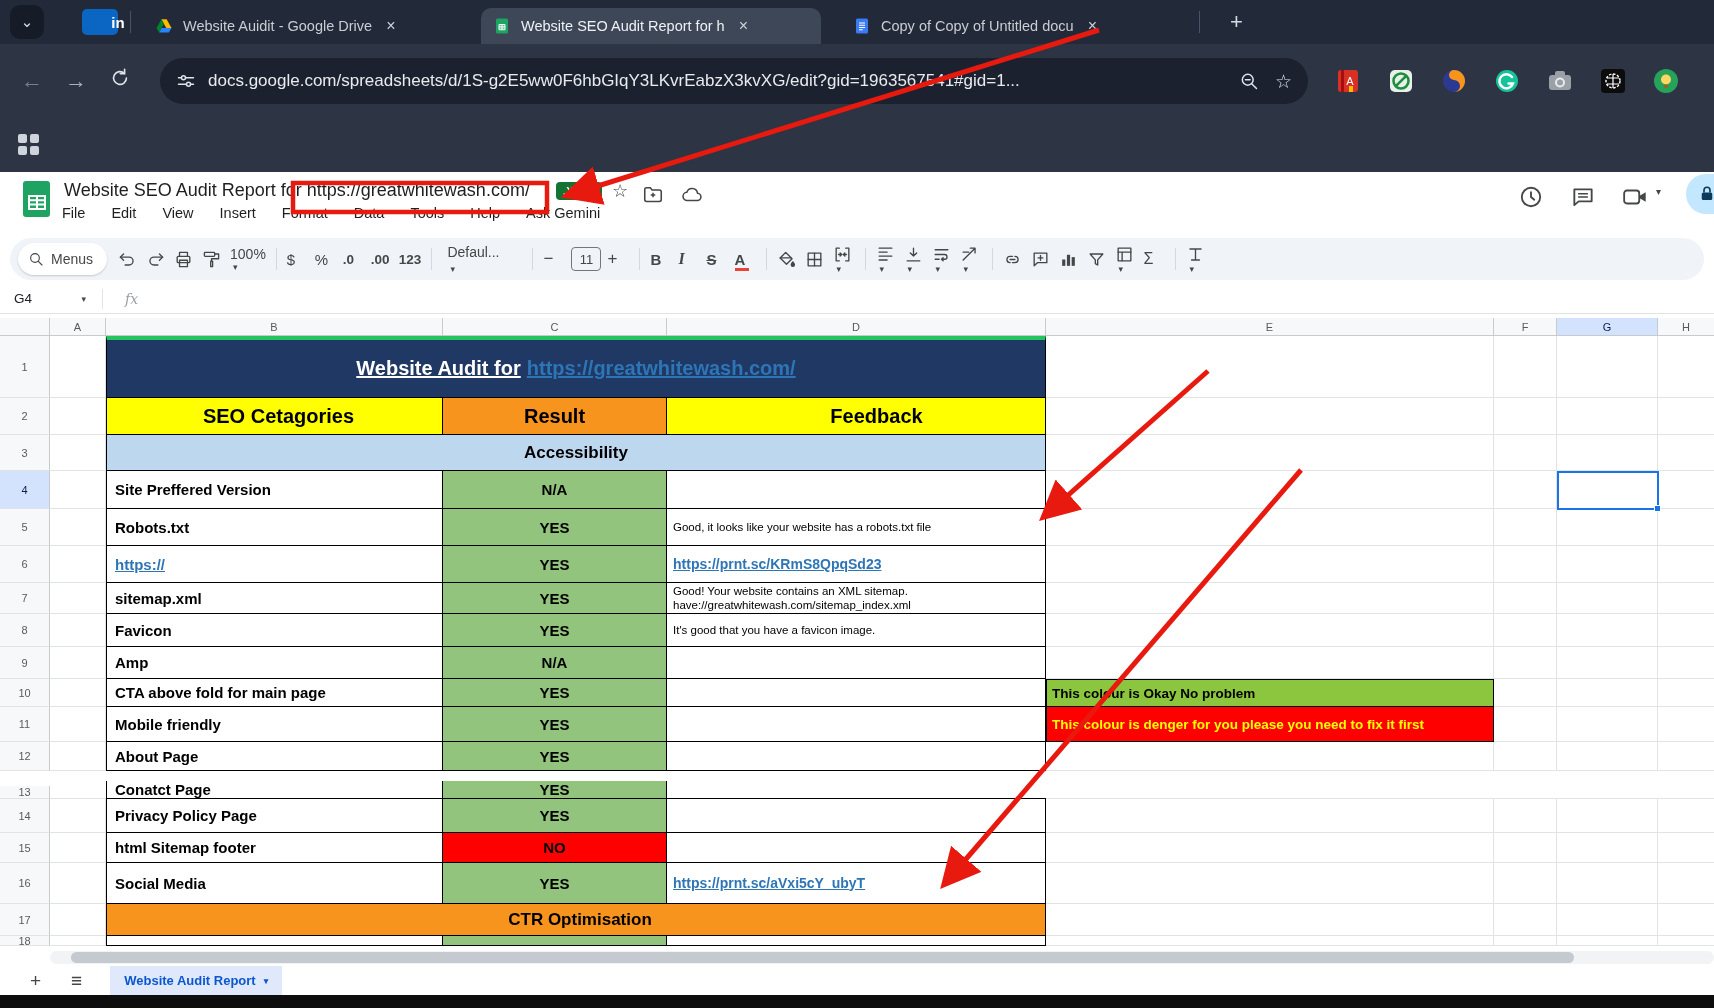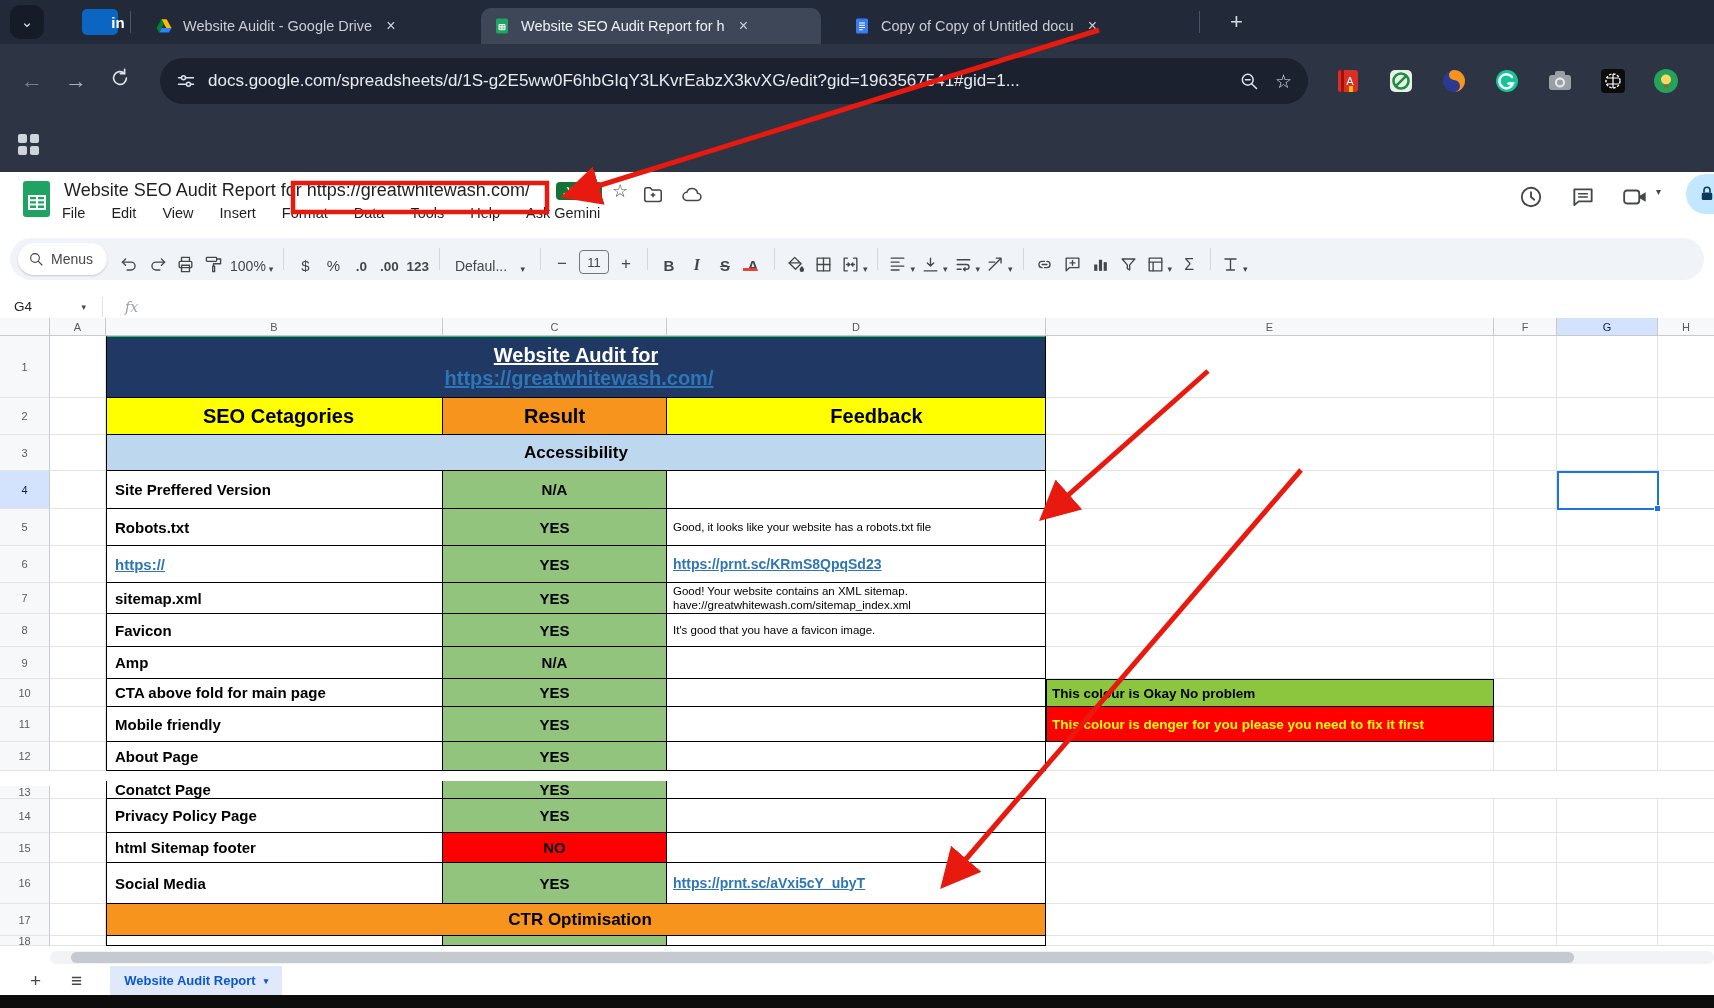"100%" .tbtn { align-items: flex-end -> flex-start; flex-direction: none -> column }
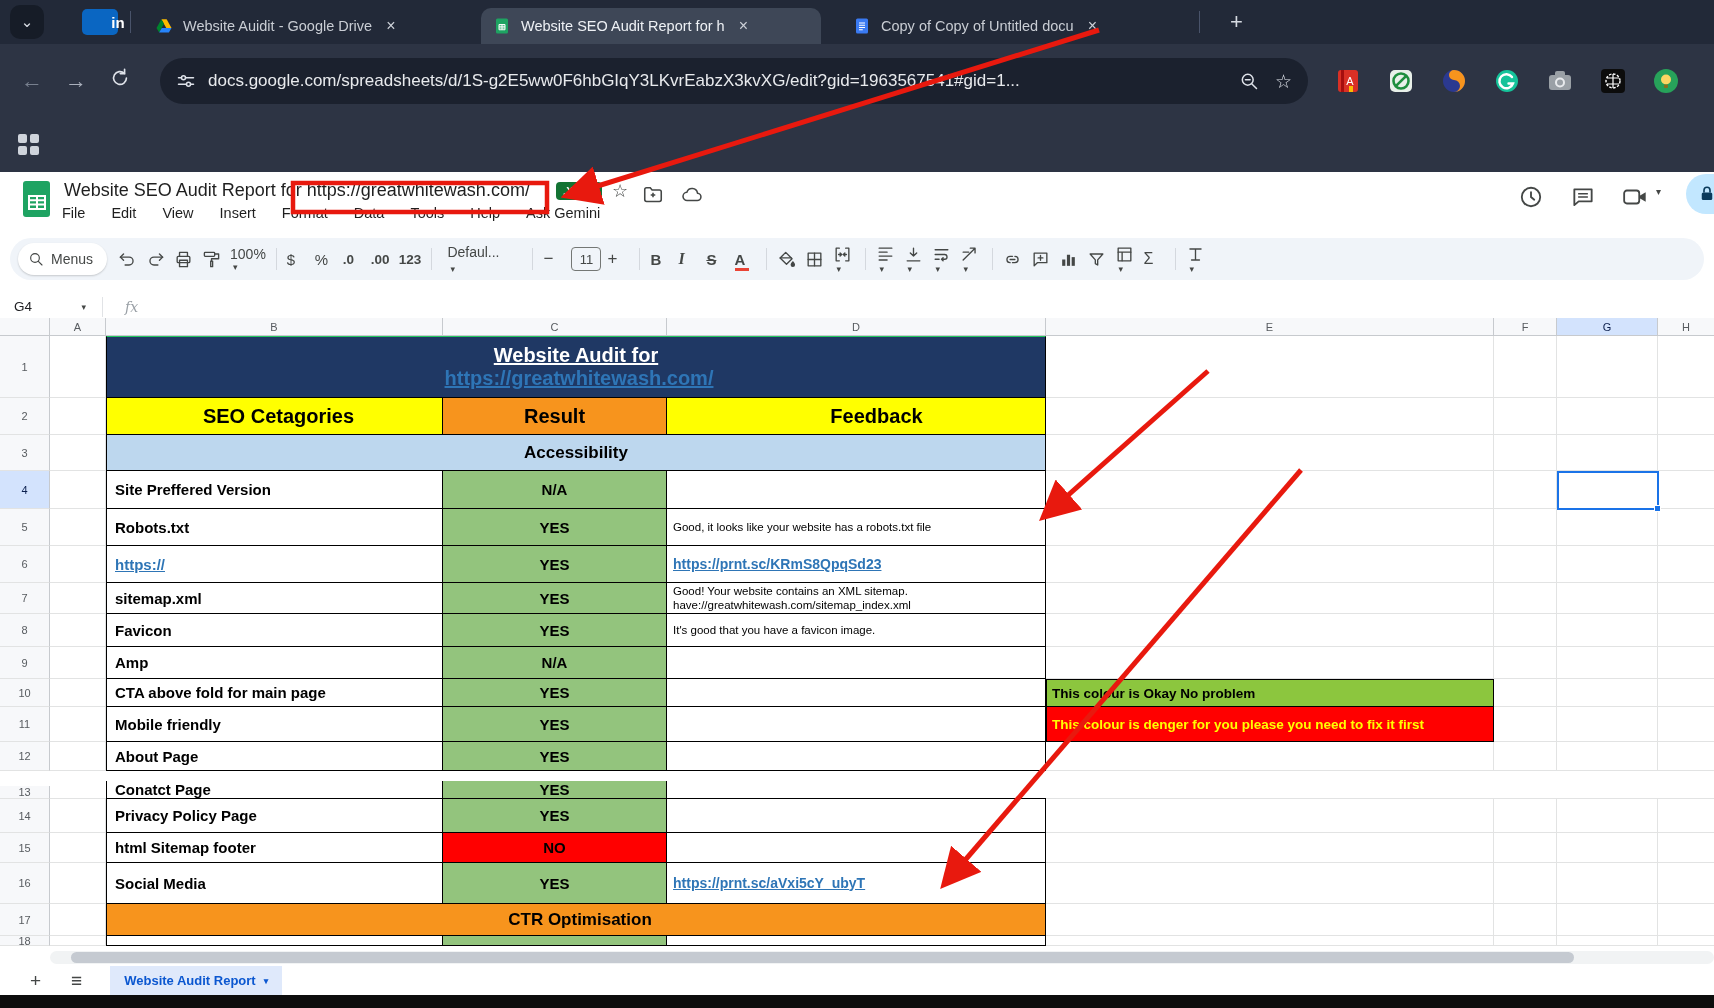"G4" #fbar { top: 292px -> 284px }
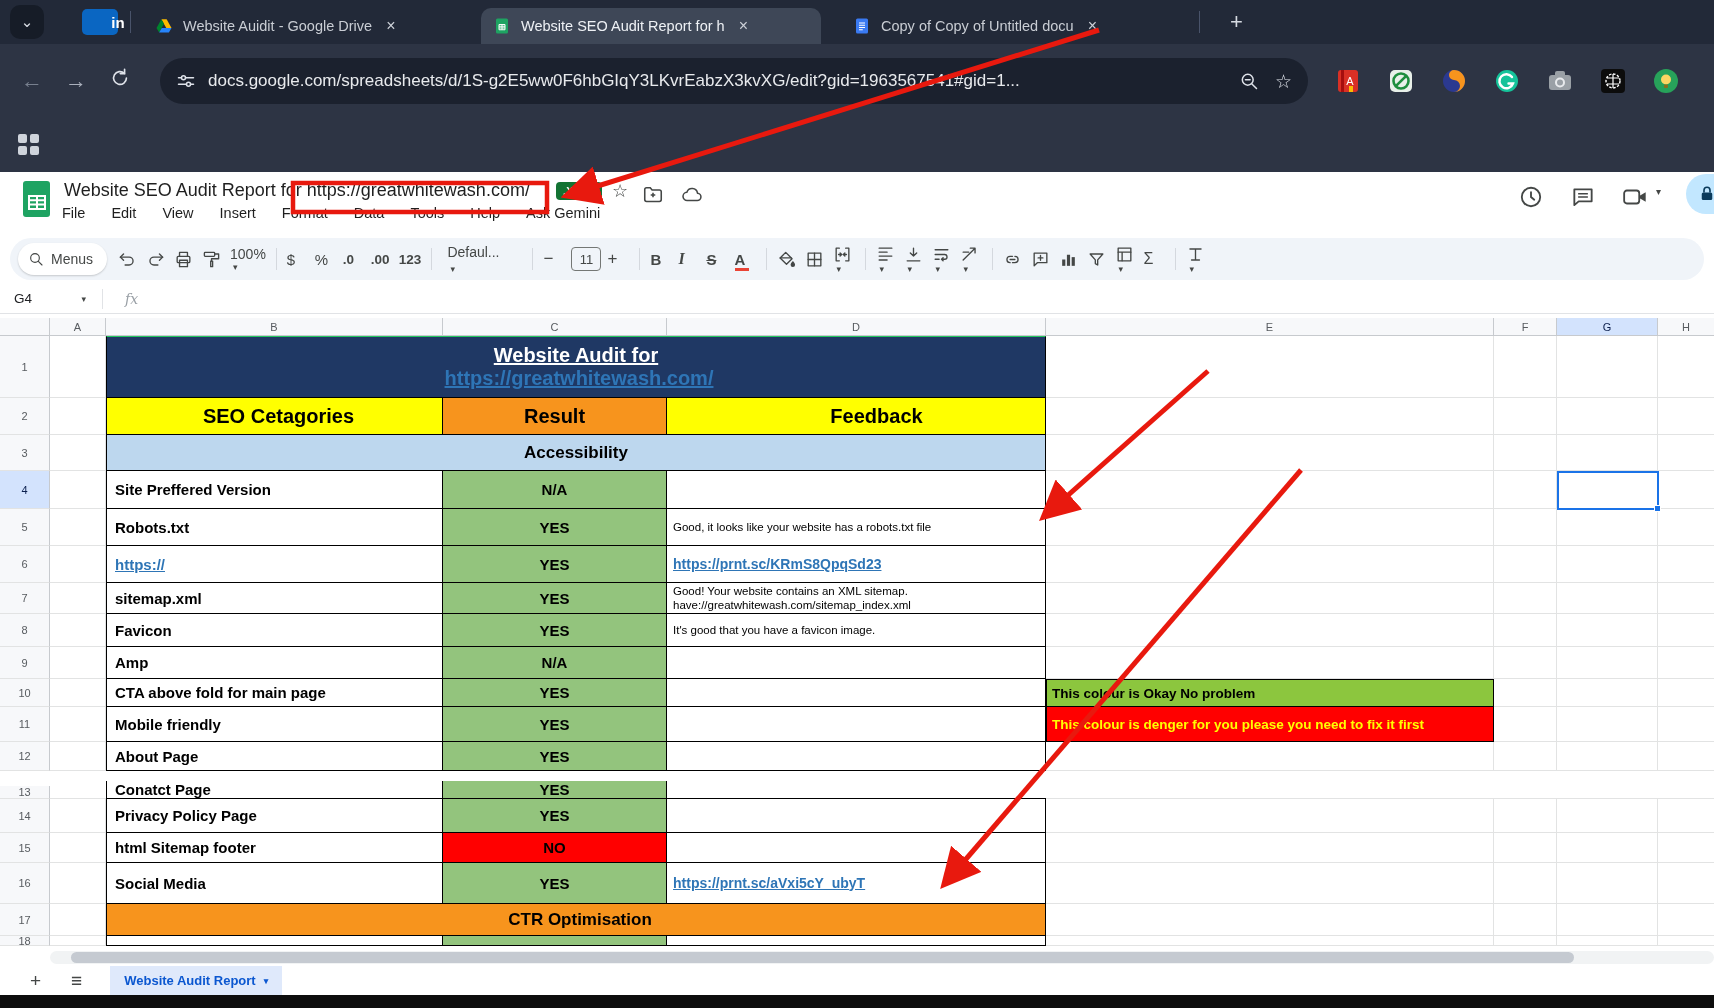"Website Audit for" .merged.top { border-top: 1px solid #22c55e -> 4px solid #22c55e; flex-direction: column -> none }
